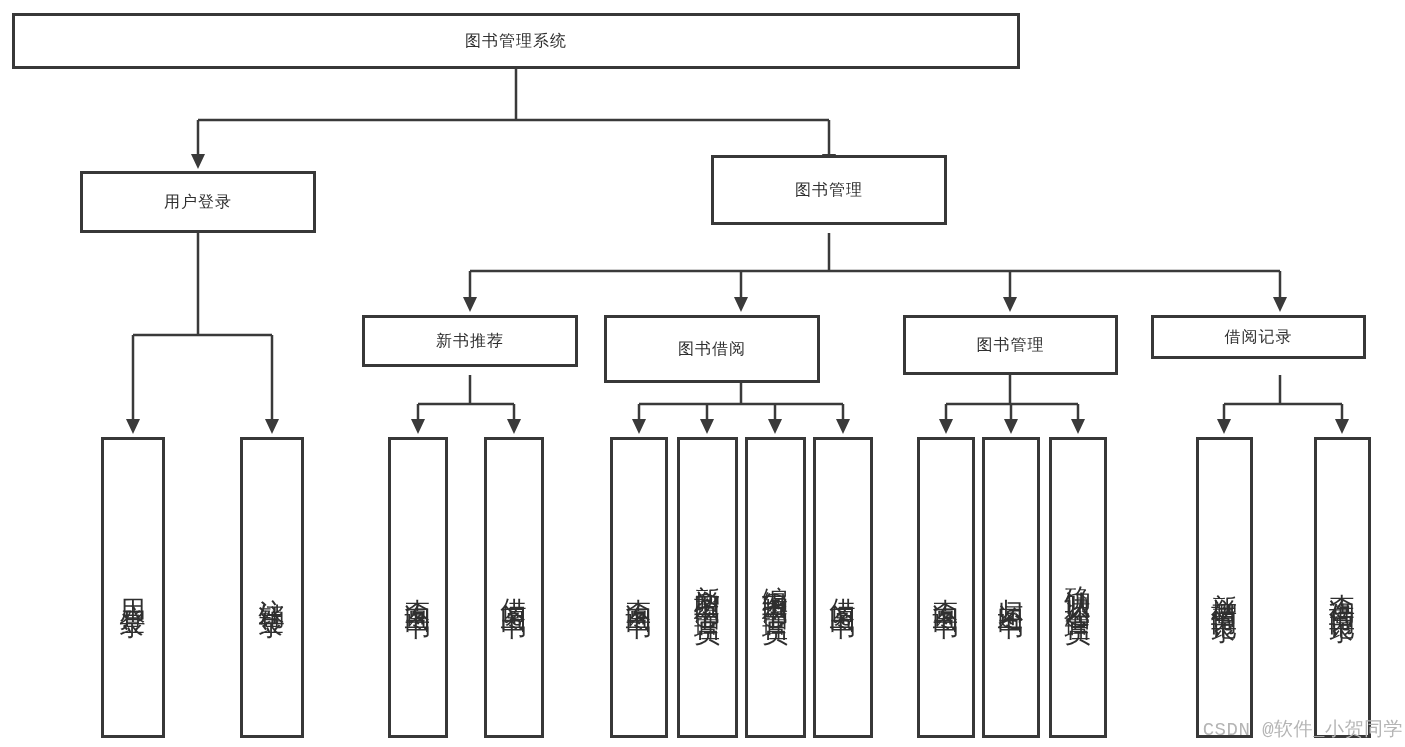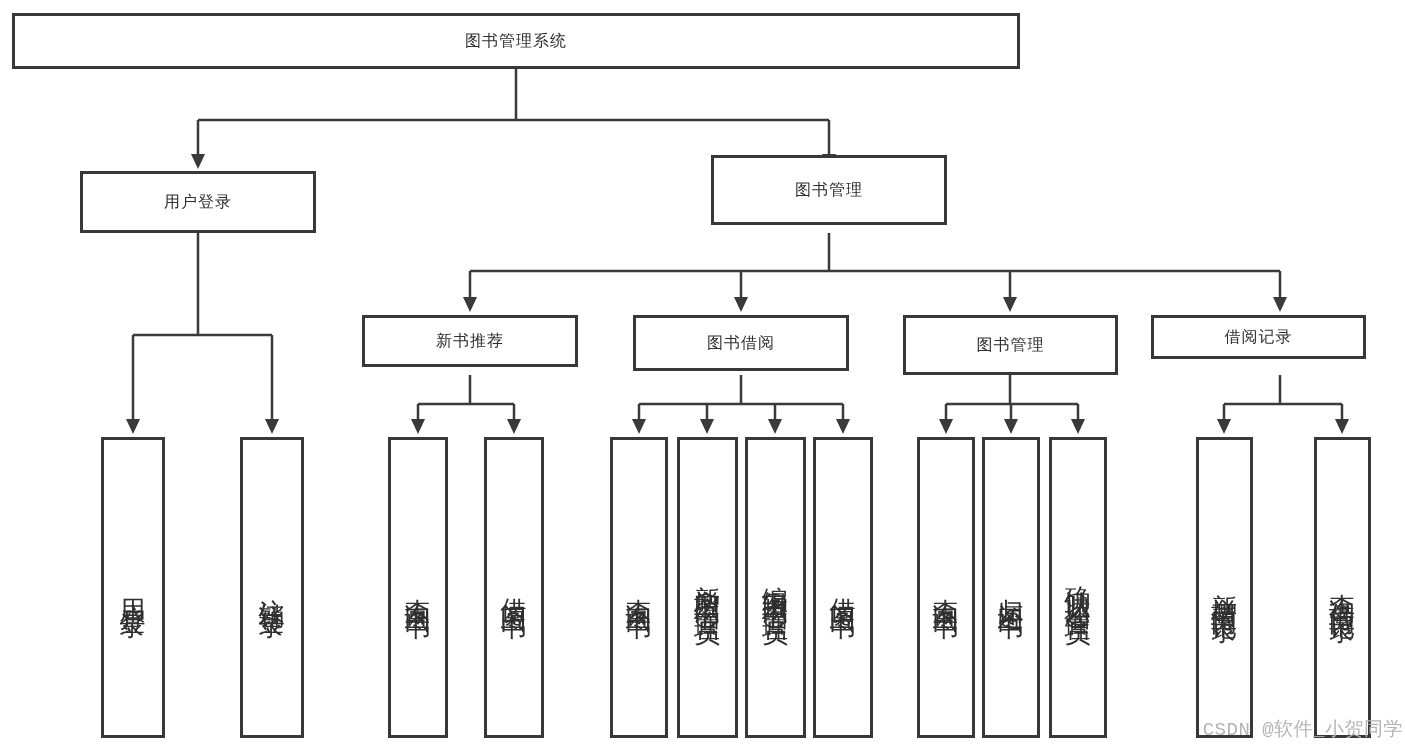"图书借阅" div.box { height: 56px -> 68px; left: 633px -> 604px }
